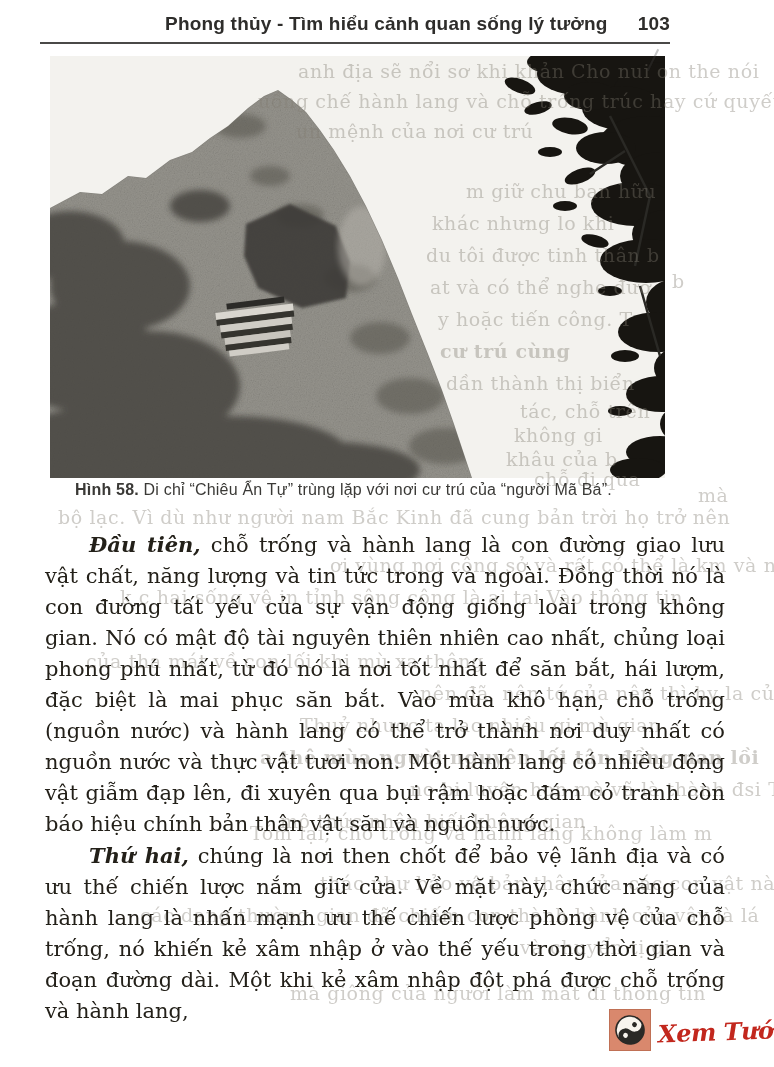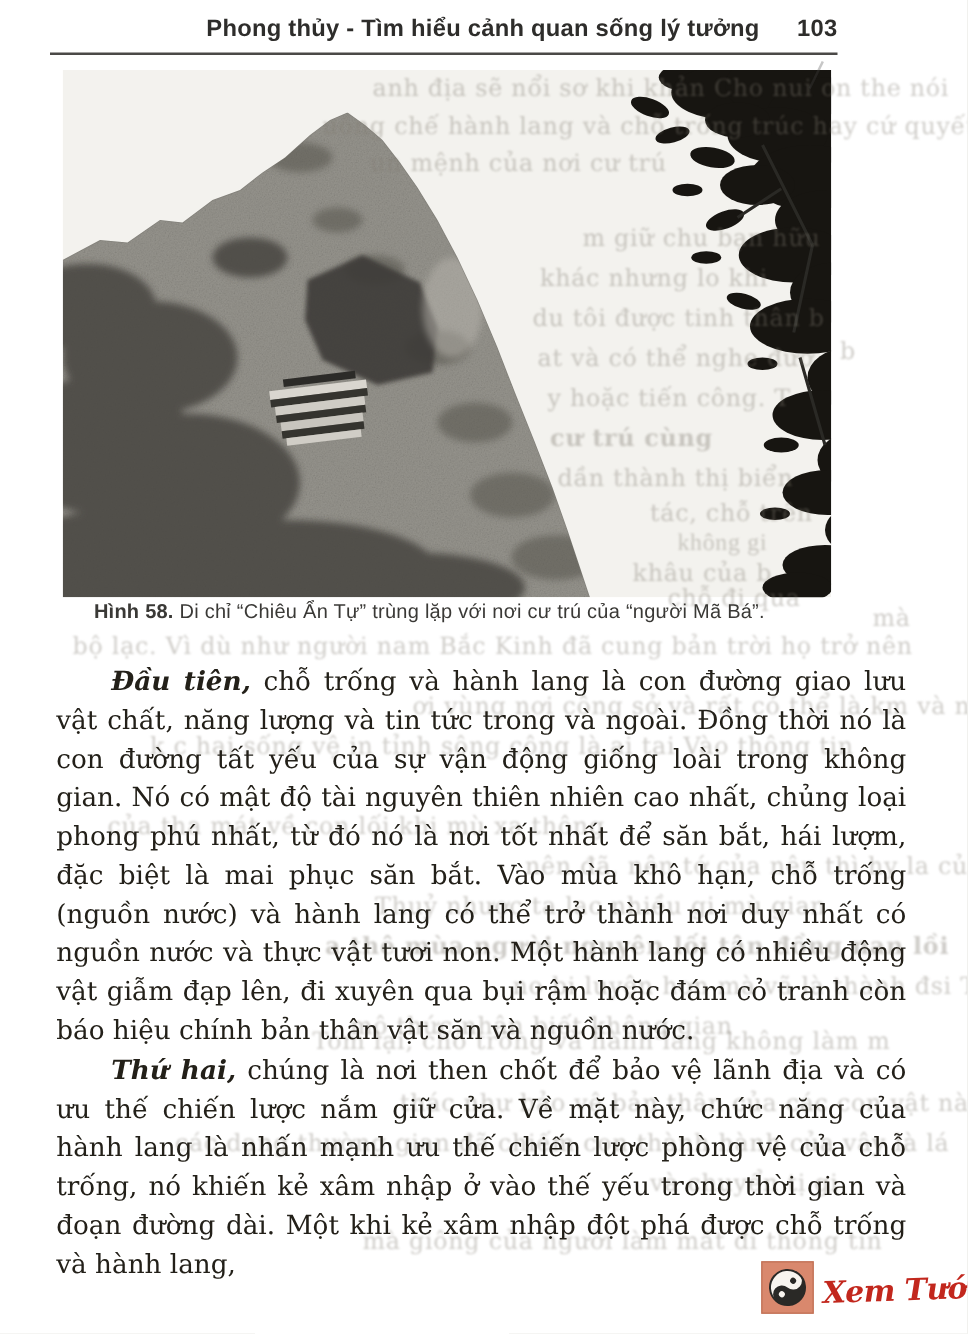"không gi" div.ghost { font-family: Liberation Serif, serif -> none; left: 542px -> 514px }
